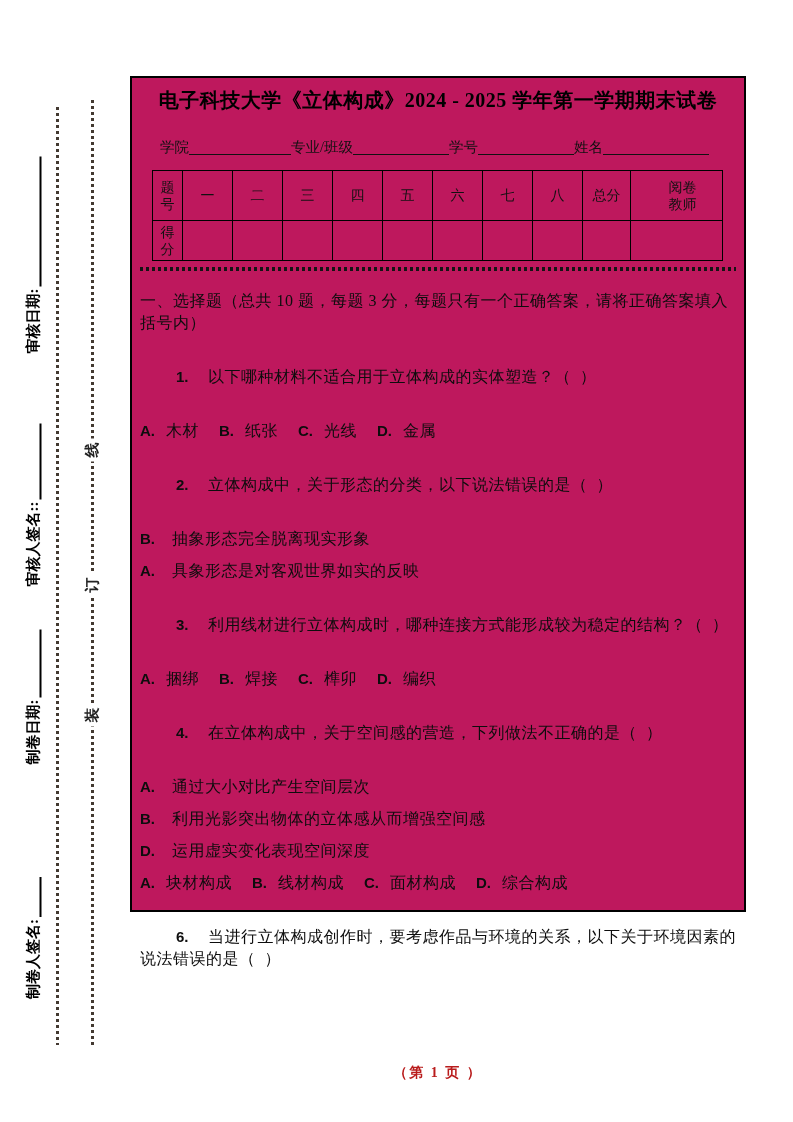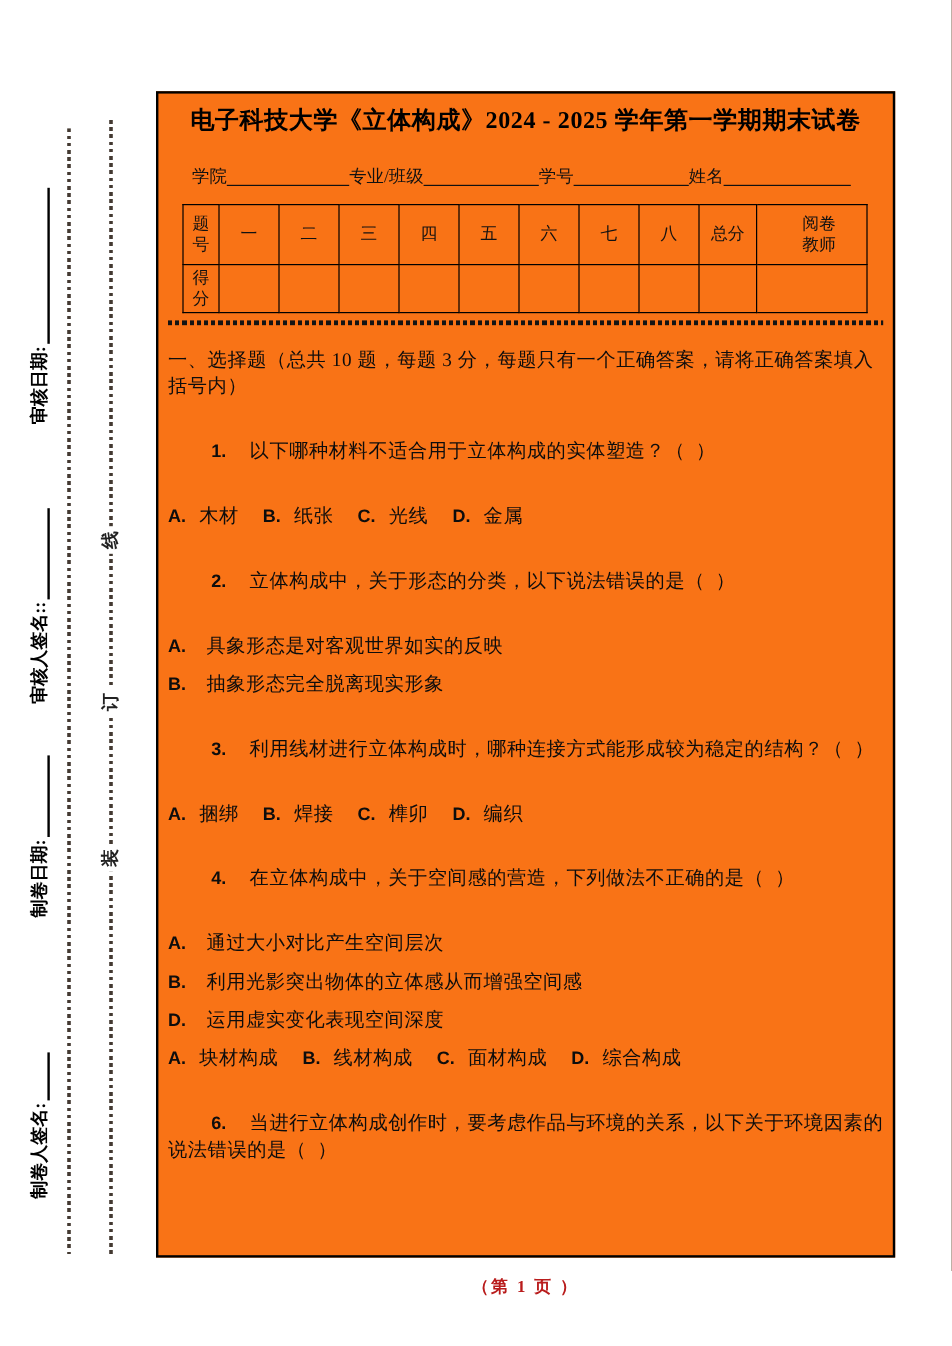"电子科技大学《立体构成》2024 - 2025 学年第一学期期末试卷" .frame { background: #f97316 -> #be185d; height: 972px -> 836px }
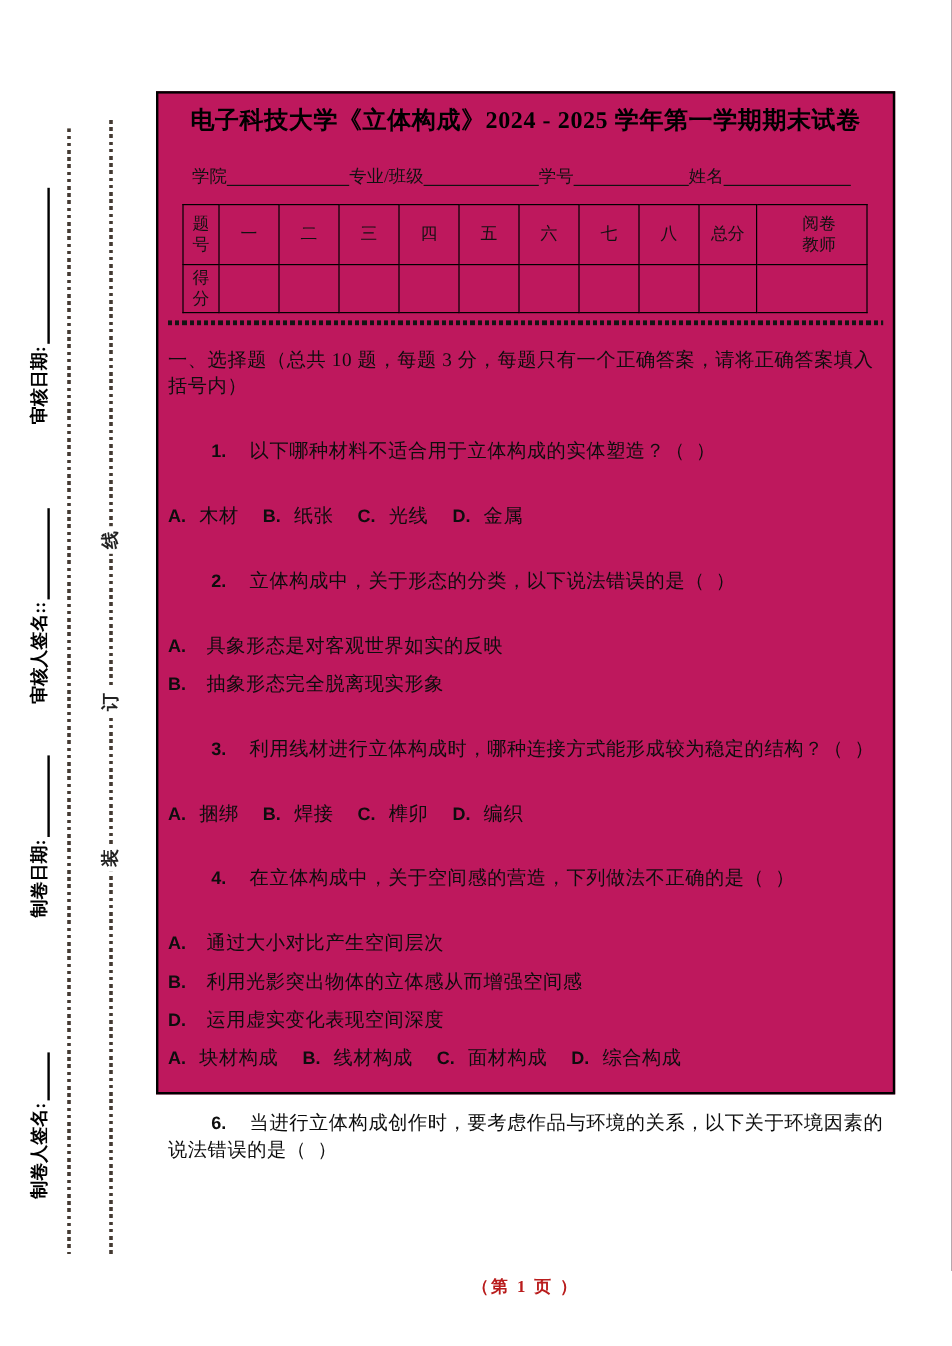"A. 具象形态是对客观世界如实的反映" div.para { order: before "B. 抽象形态完全脱离现实形象" -> after "B. 抽象形态完全脱离现实形象" }
